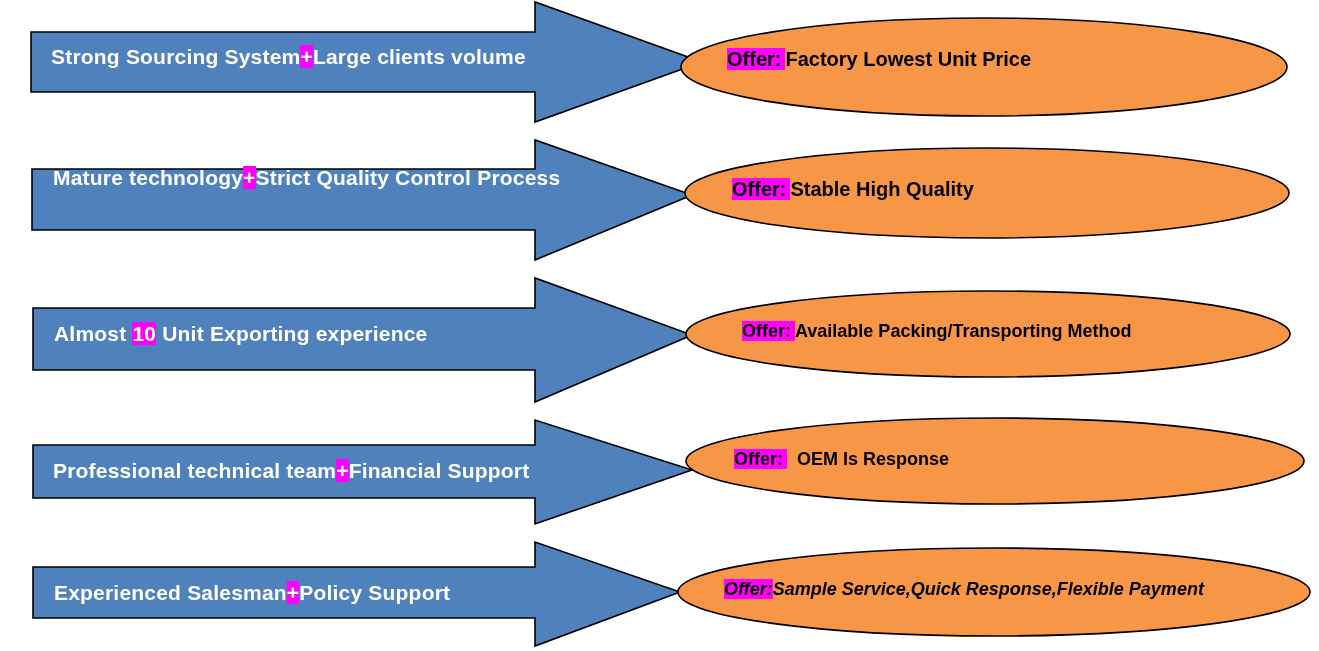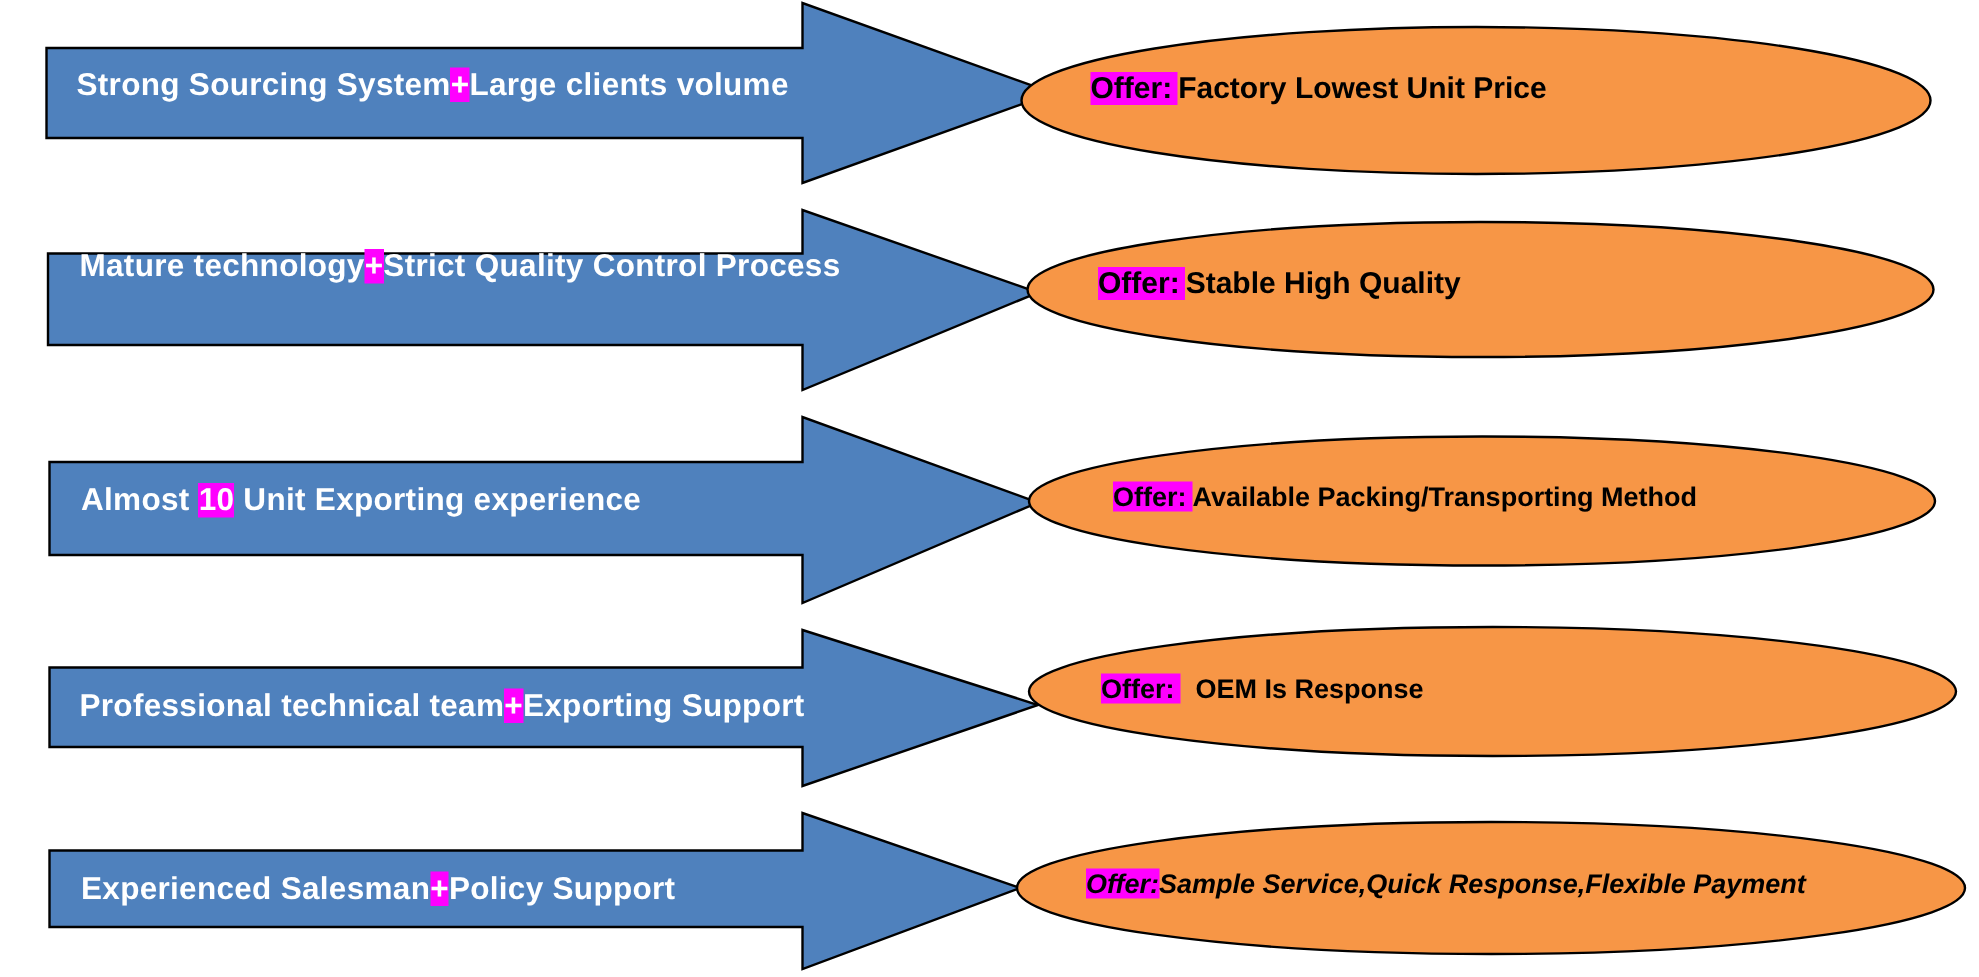"Exporting Support" span { text: Exporting -> Financial }
